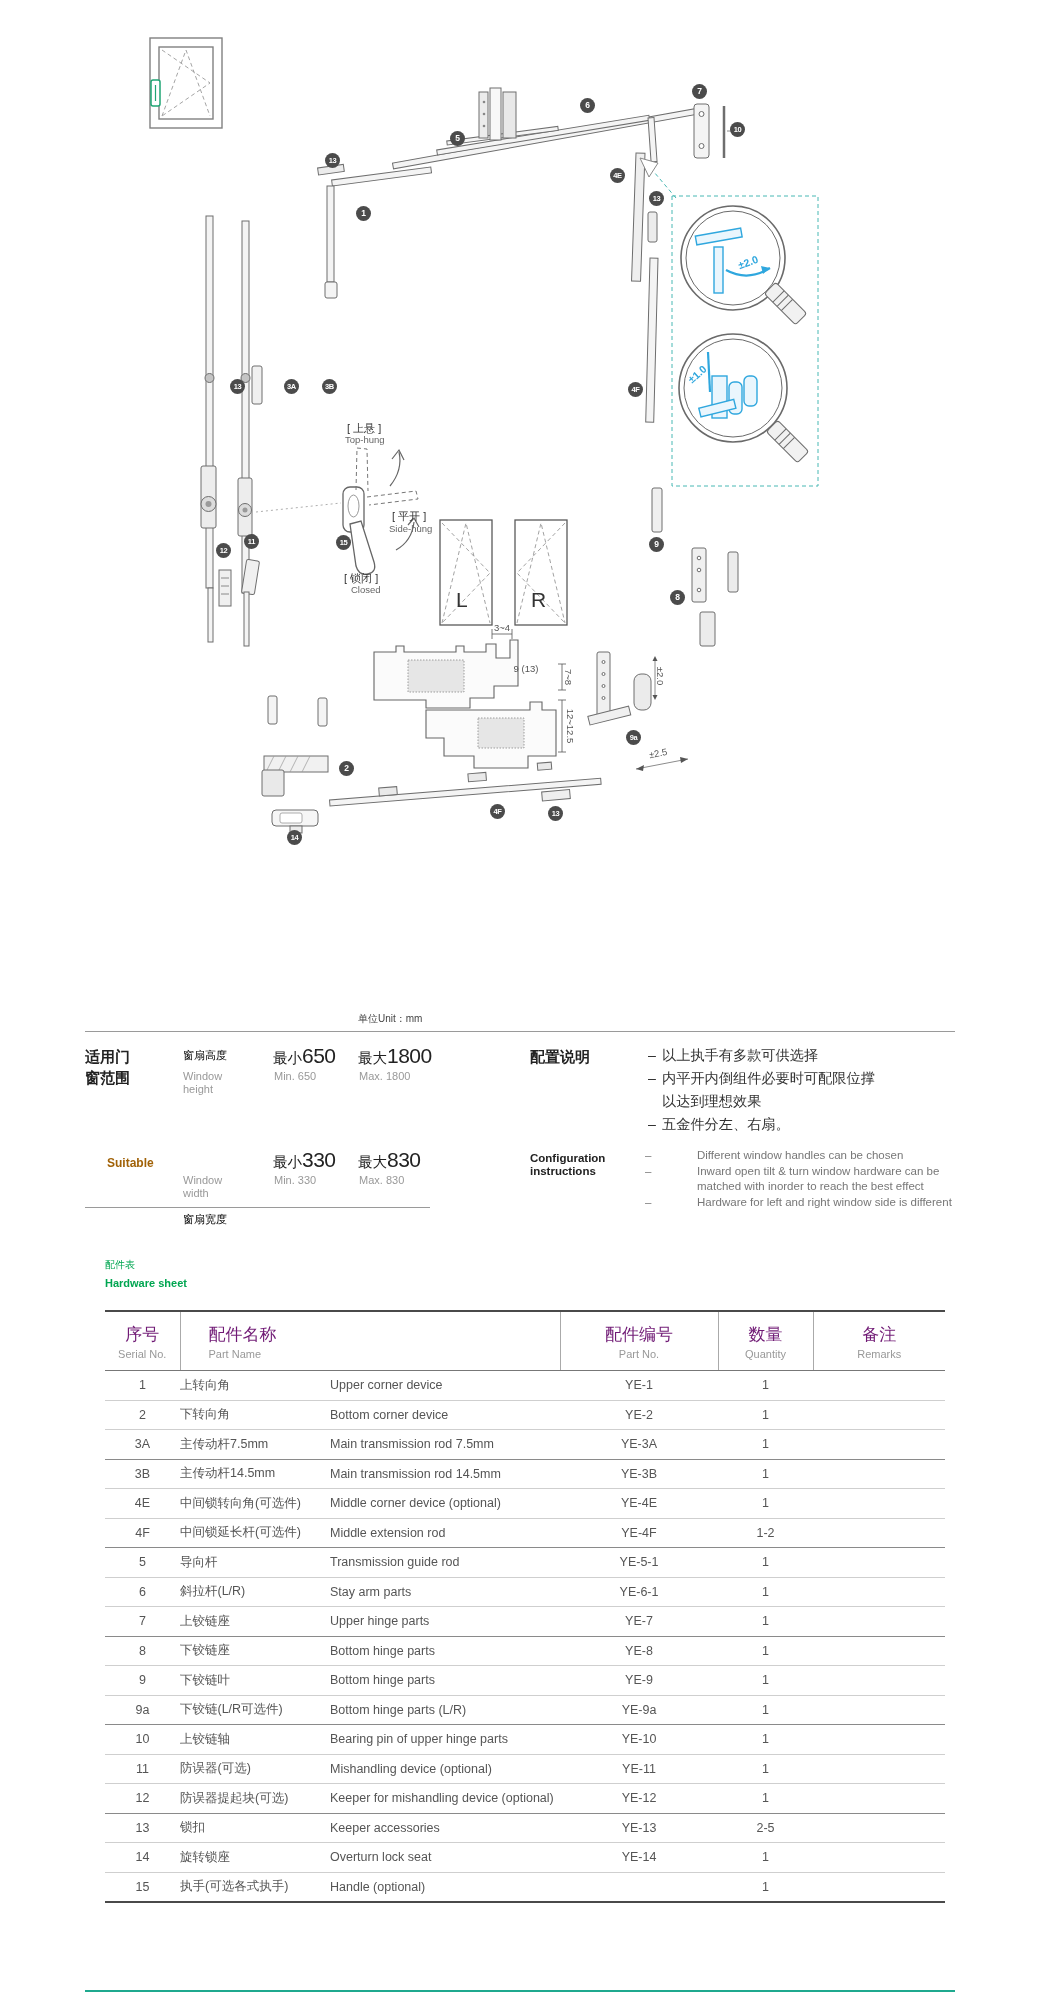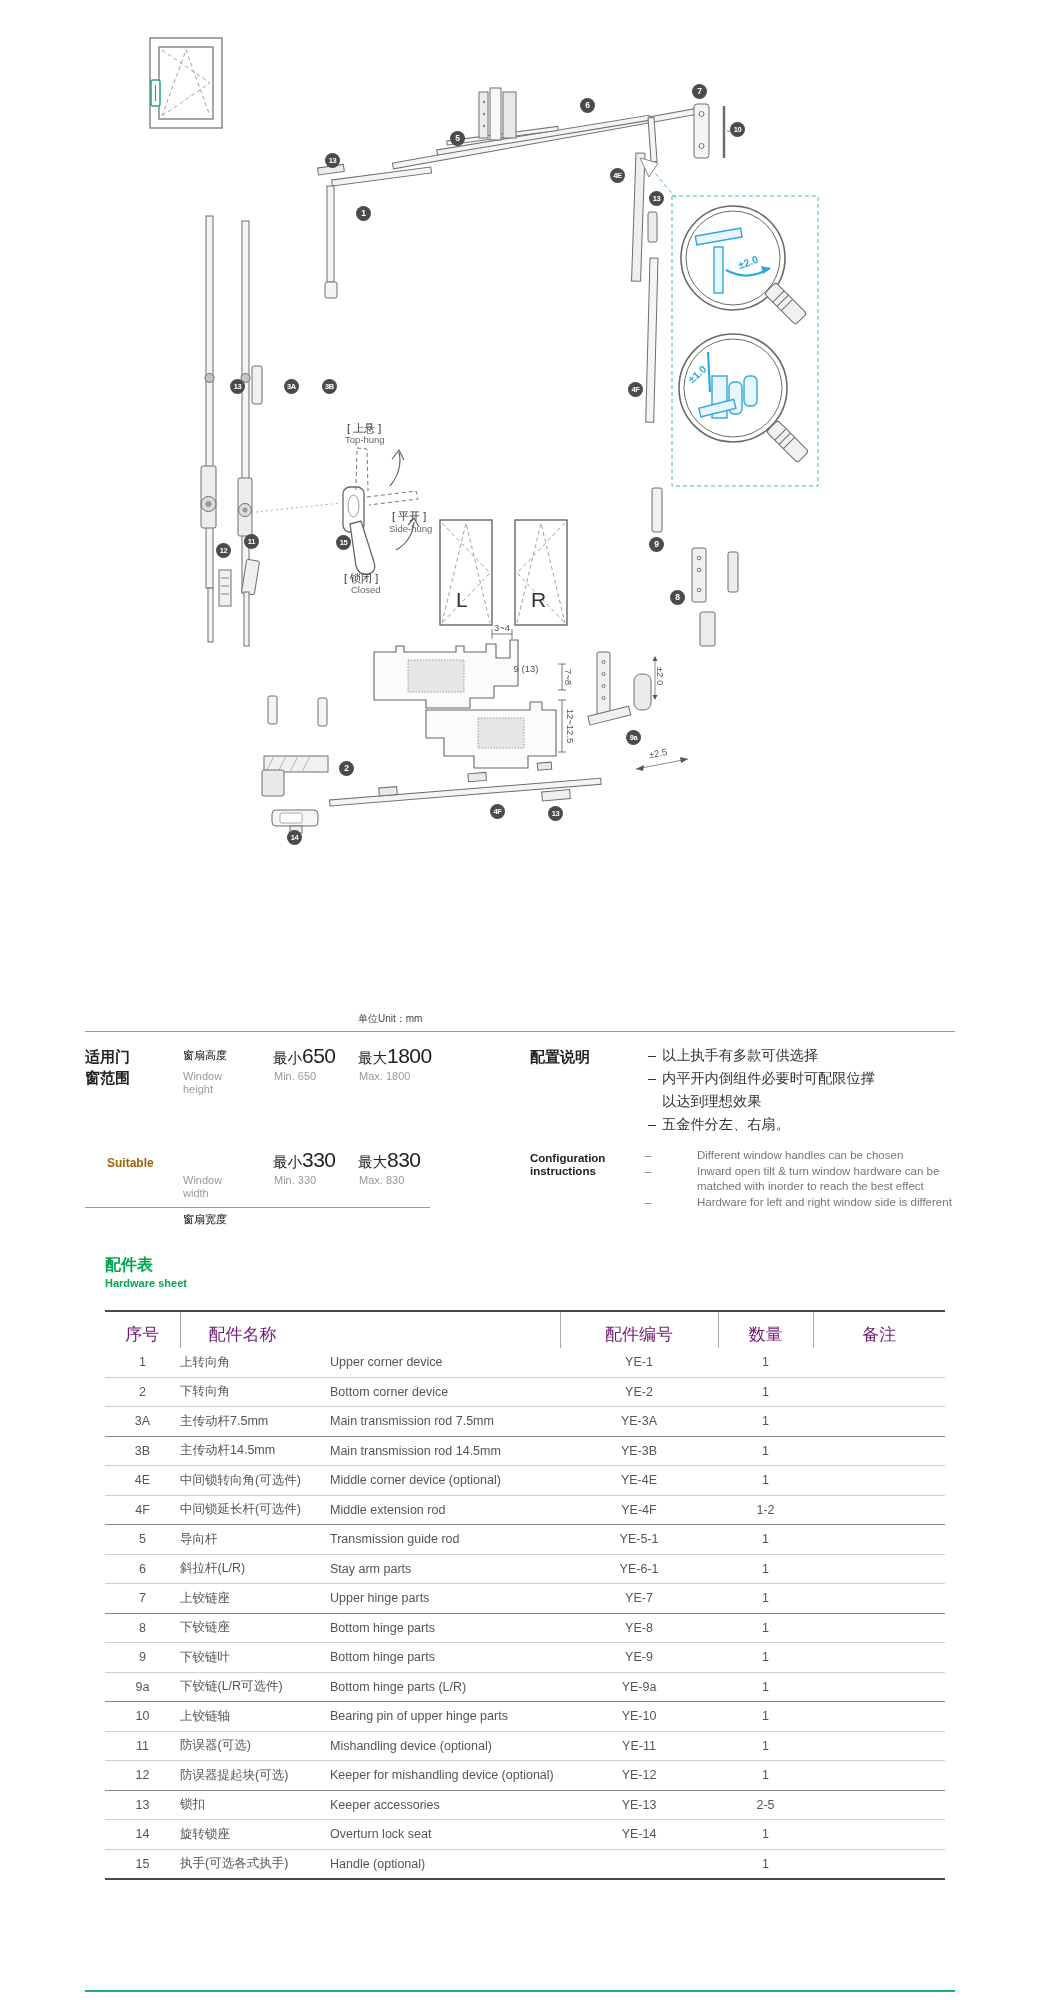"配件表" .hwTitleCn { font-size: 16px -> 10px; font-weight: bold -> normal }
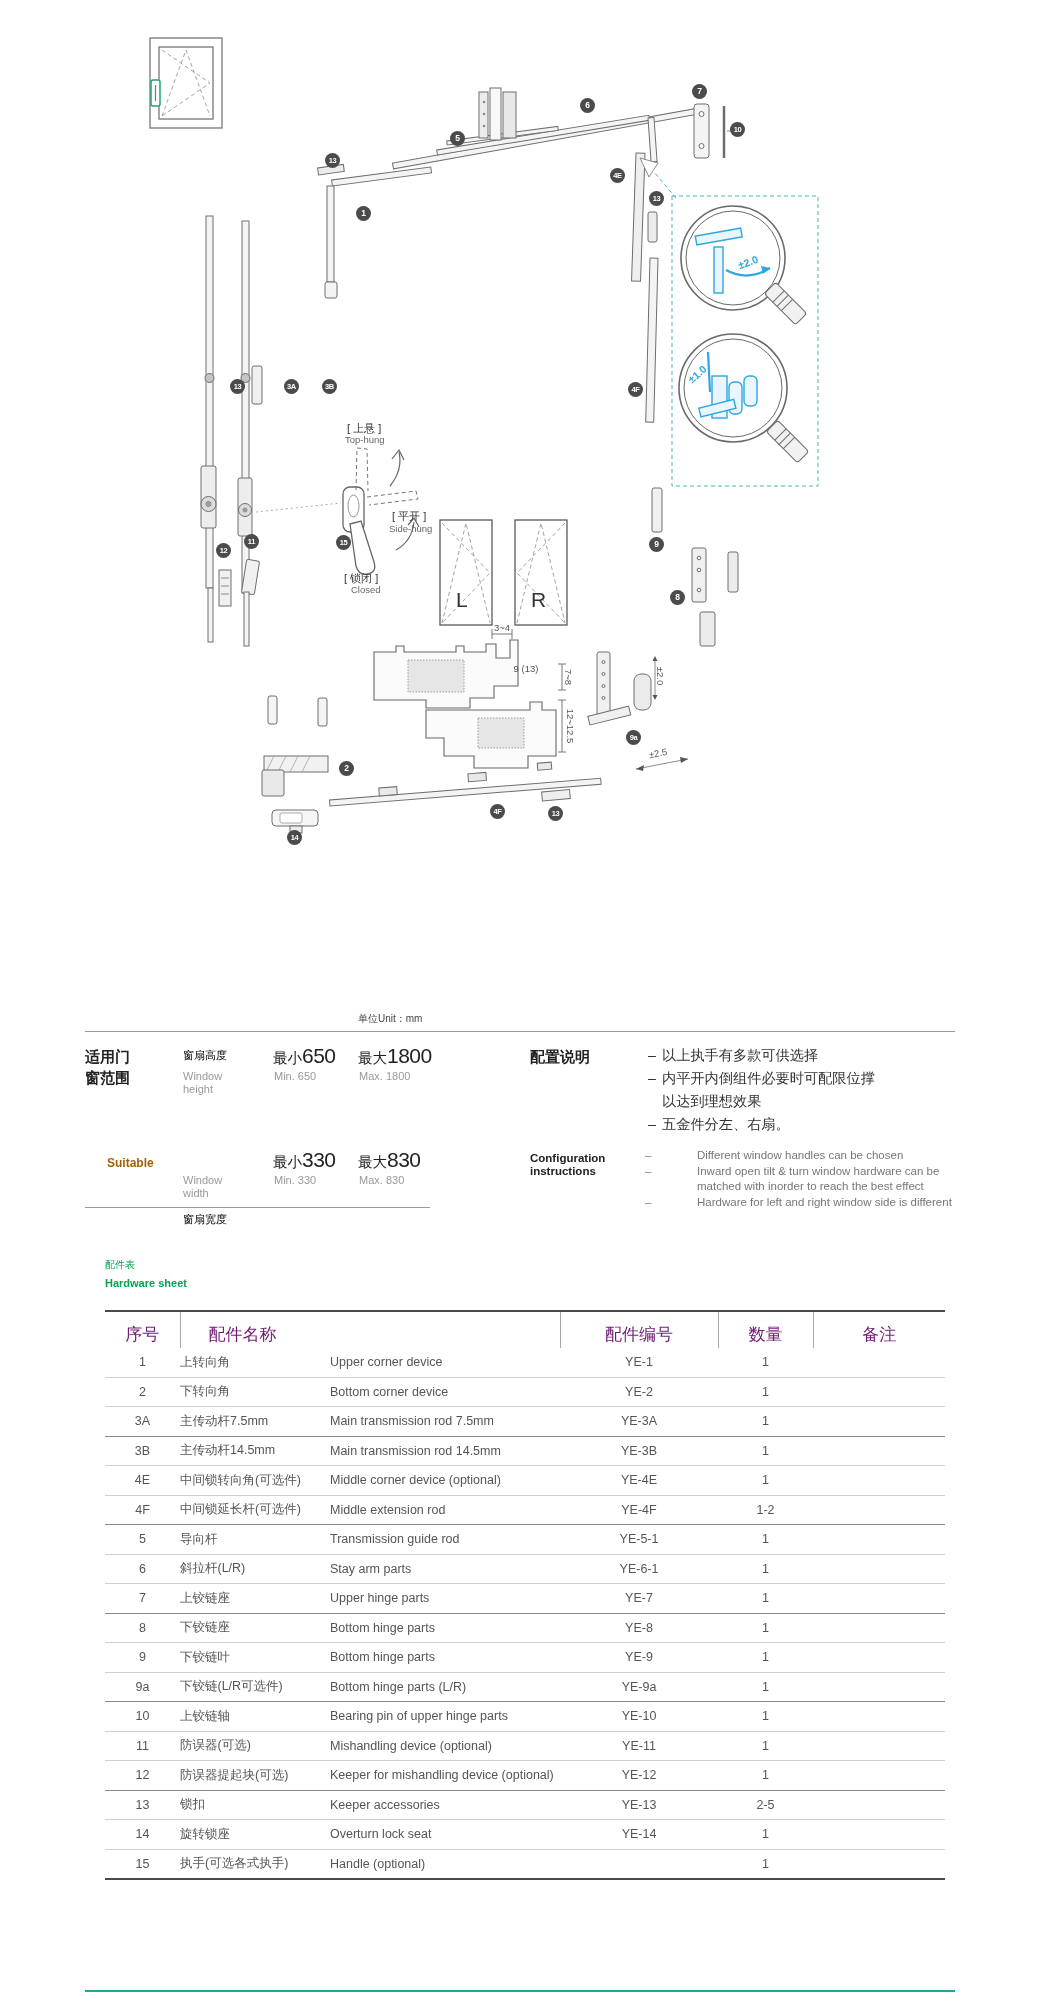"Serial No." tr.h-en { html: none -> <tr> <th>Serial No.</th> <th>Part Name</th> <th>Part No.</th> <th>Quantity</th> <th>Remarks</th> </tr> }
